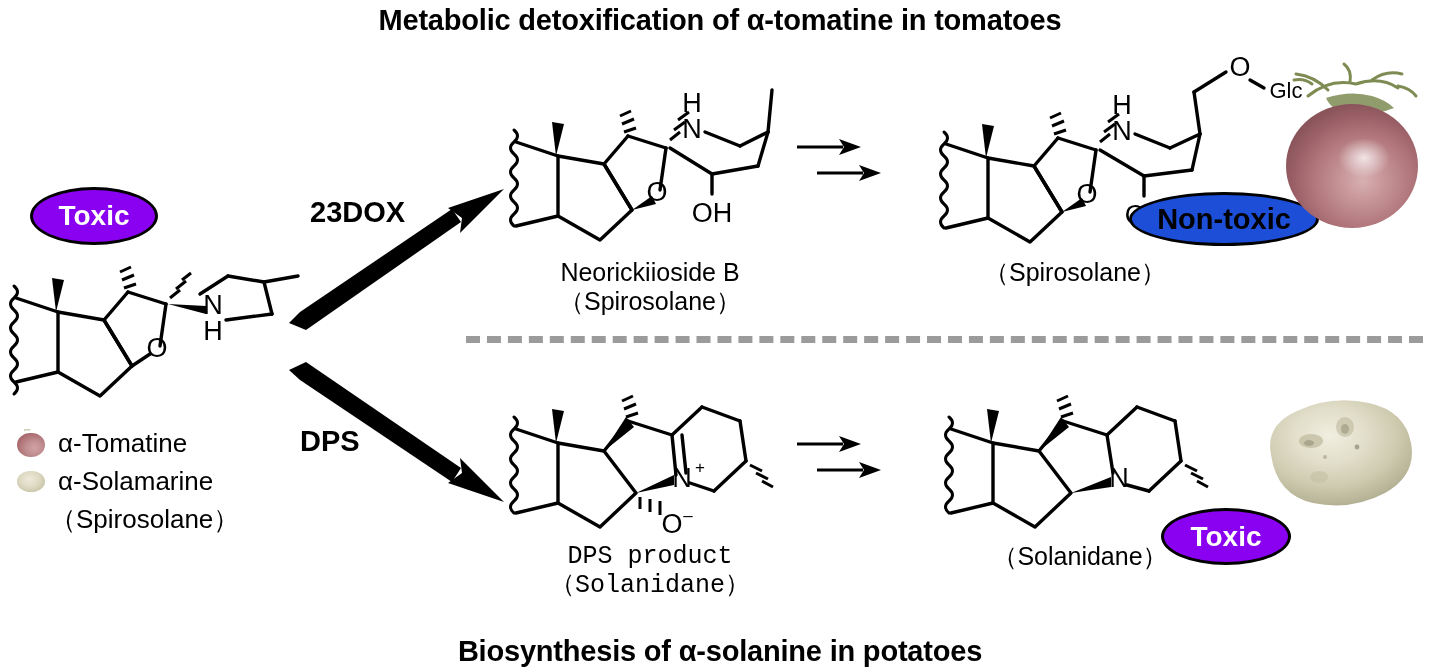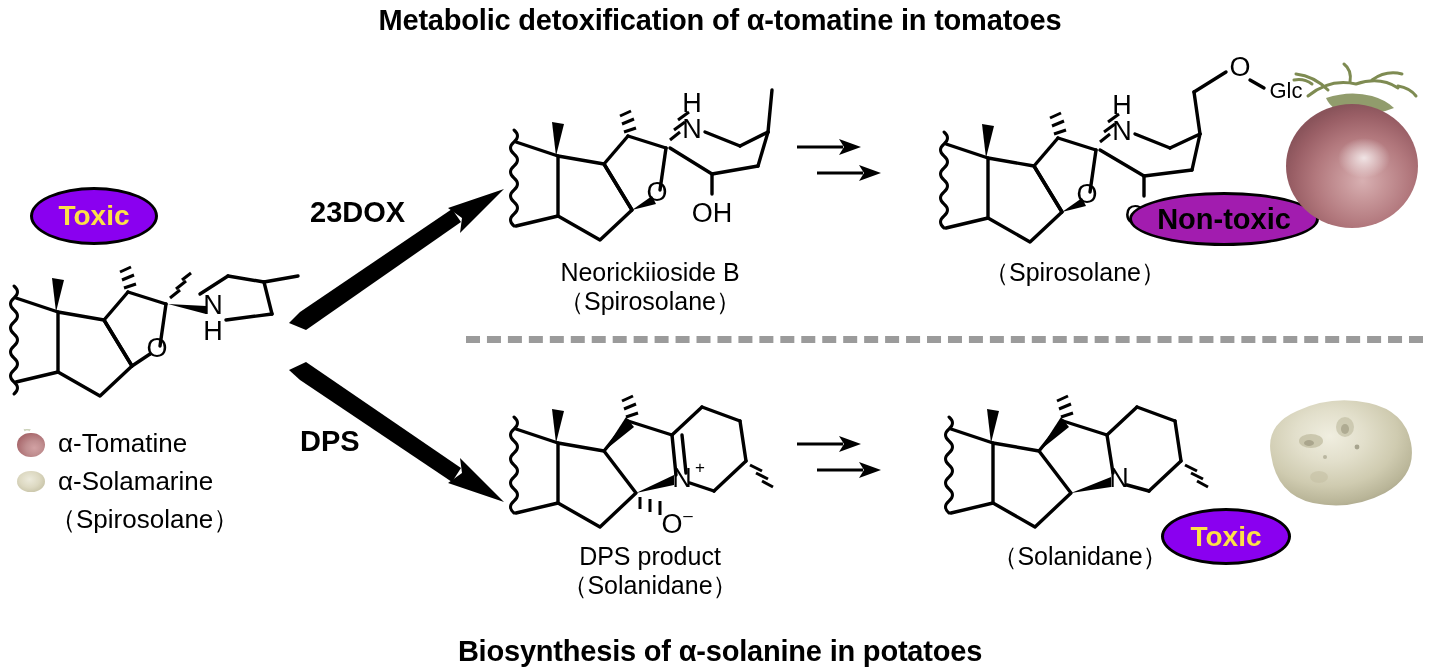"Toxic" .badge-toxic { color: #fde047 -> #ffffff }
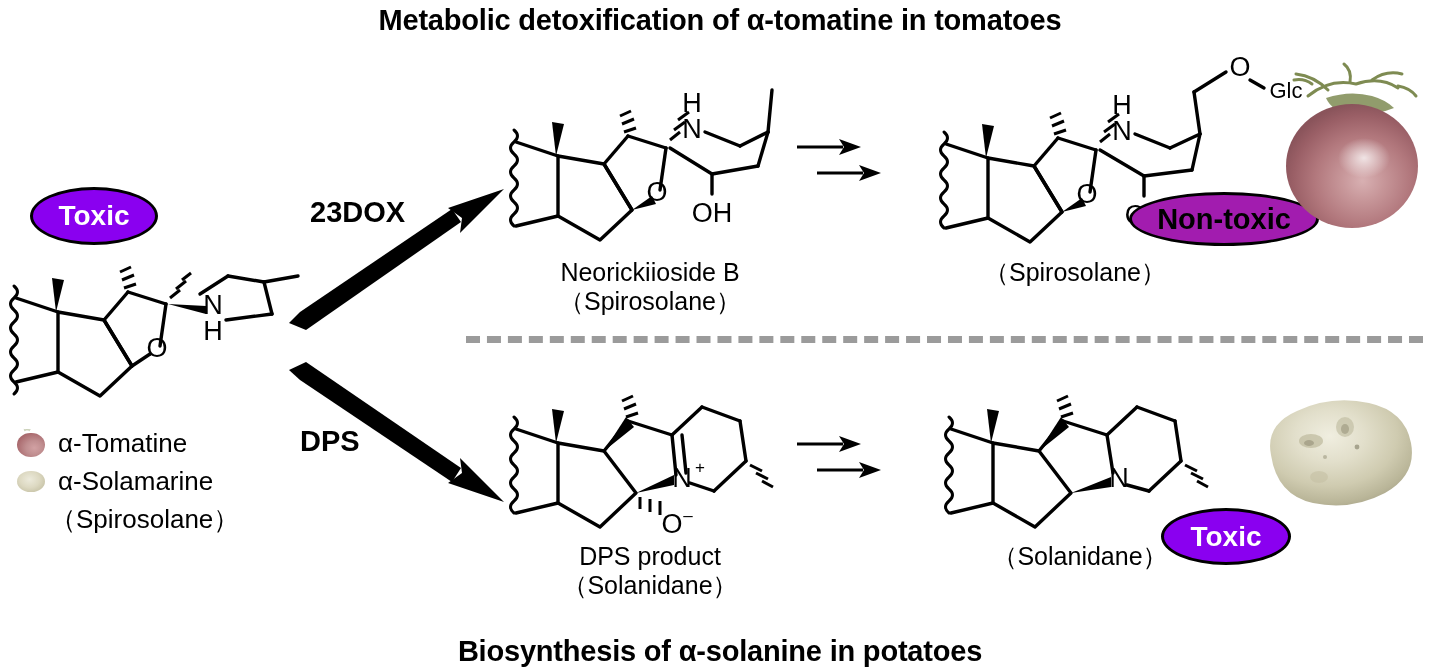"Non-toxic" .badge-nontoxic { background: #a21caf -> #1d4ed8 }
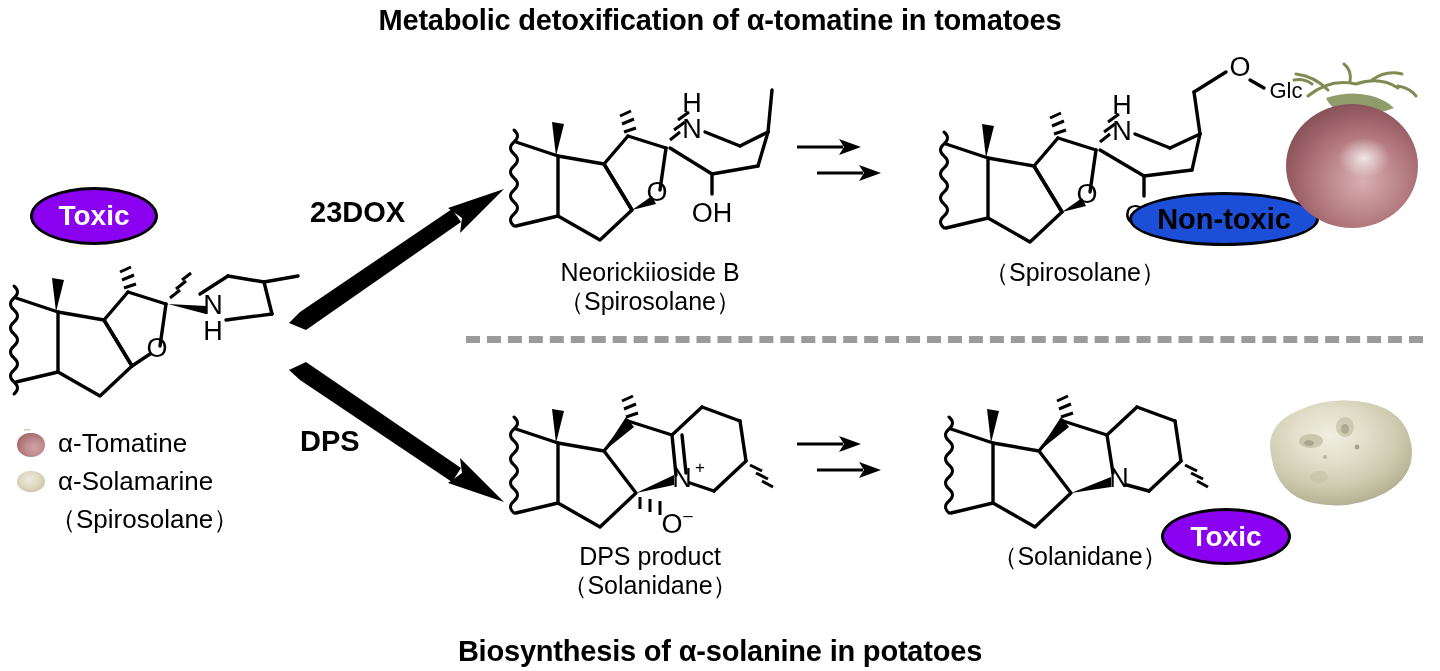"DPS product" div.abs { font-family: none -> Liberation Mono, monospace }
